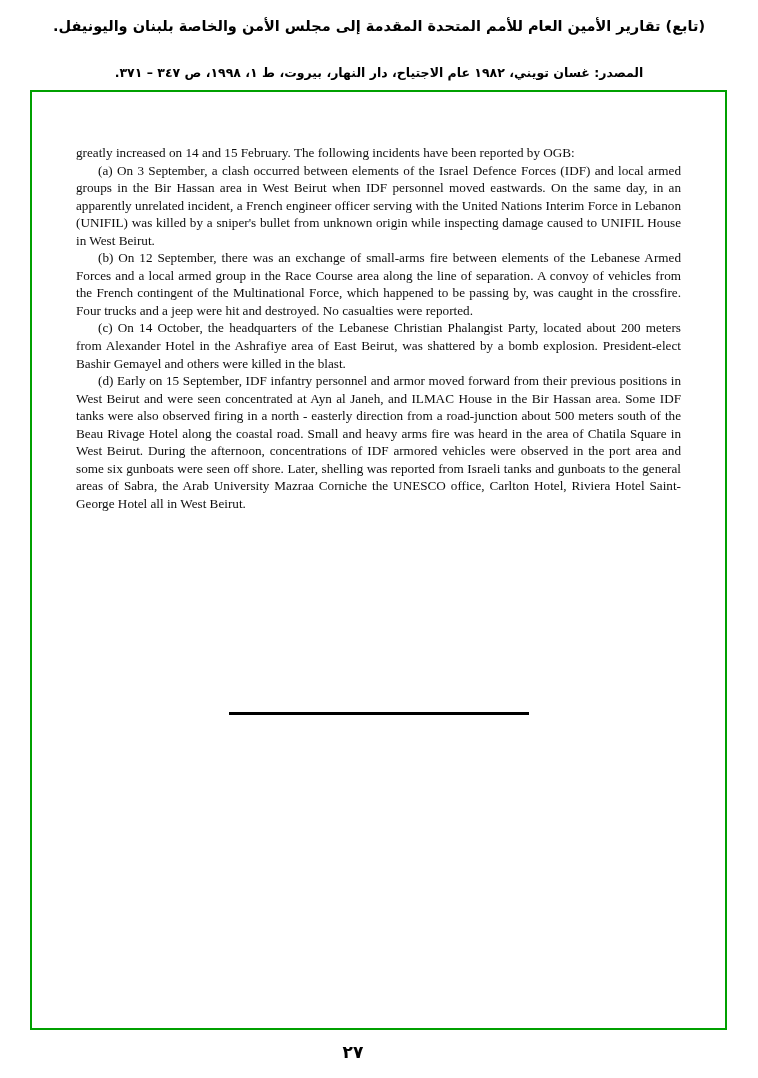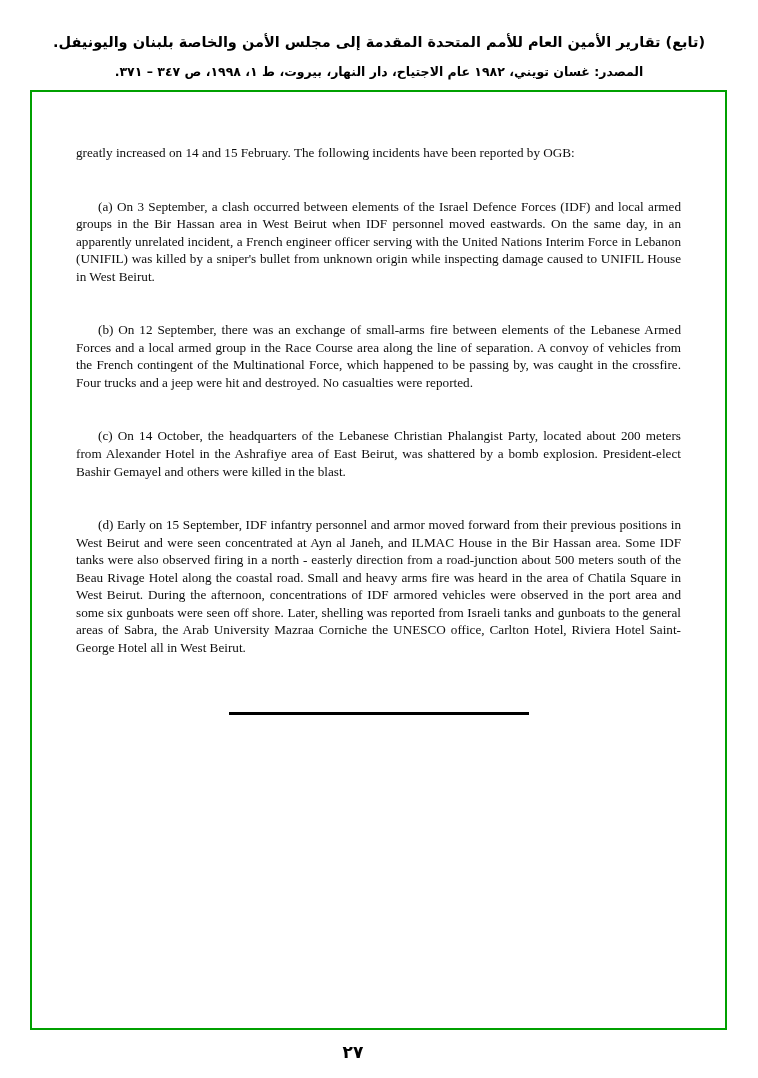"(تابع) تقارير الأمين العام للأمم" .arabic-title { margin-top: 16px -> none }
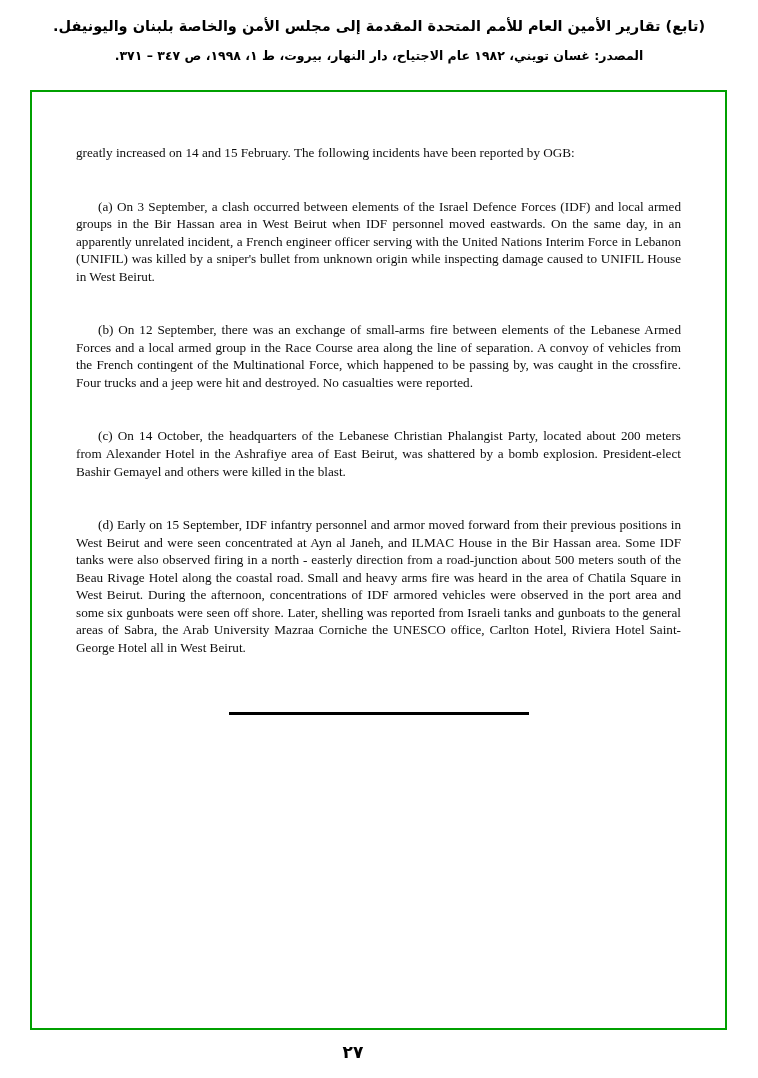"المصدر: غسان تويني، ١٩٨٢ عام" .arabic-source { margin-top: 9px -> 26px }
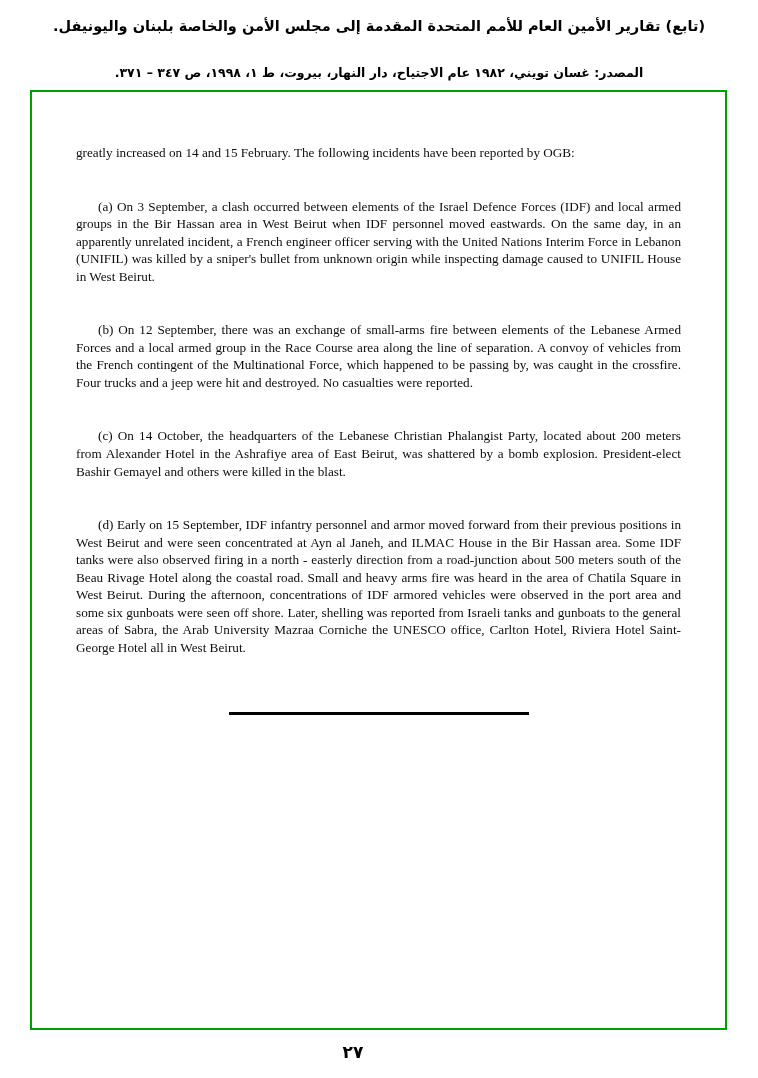"(a) On 3 September, a" .body-text p.indent { margin-top: 36px -> none }
